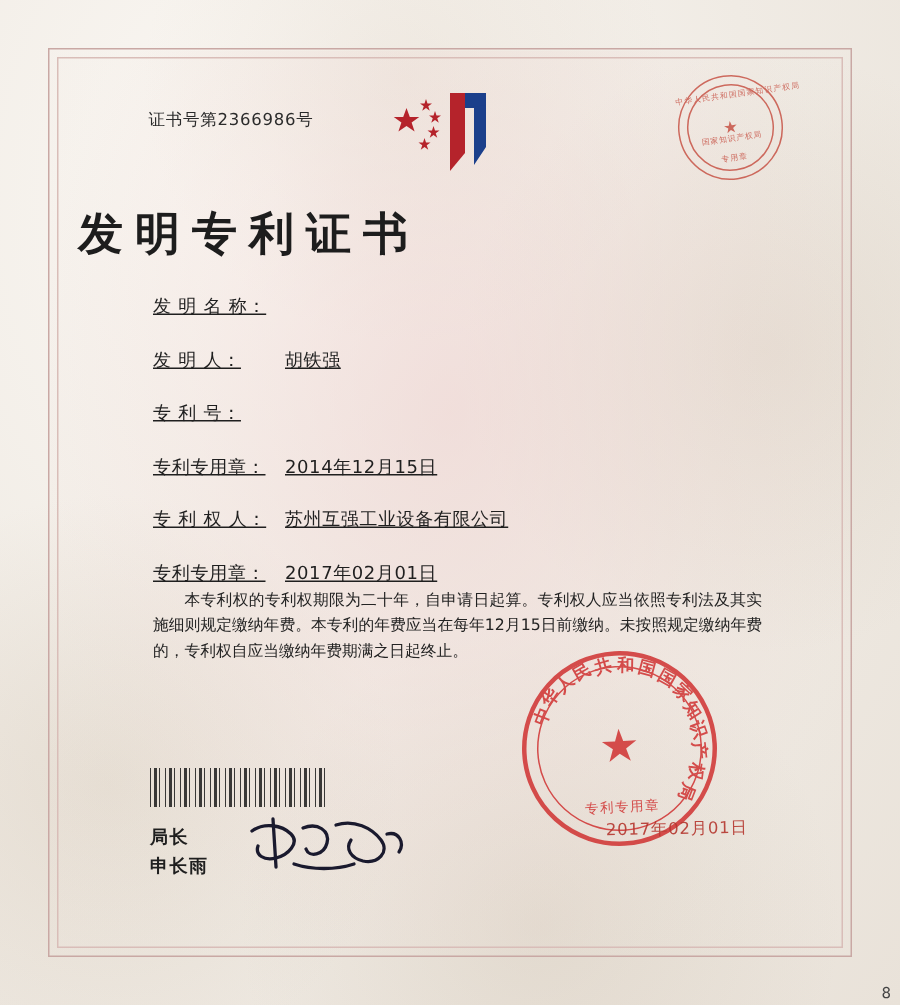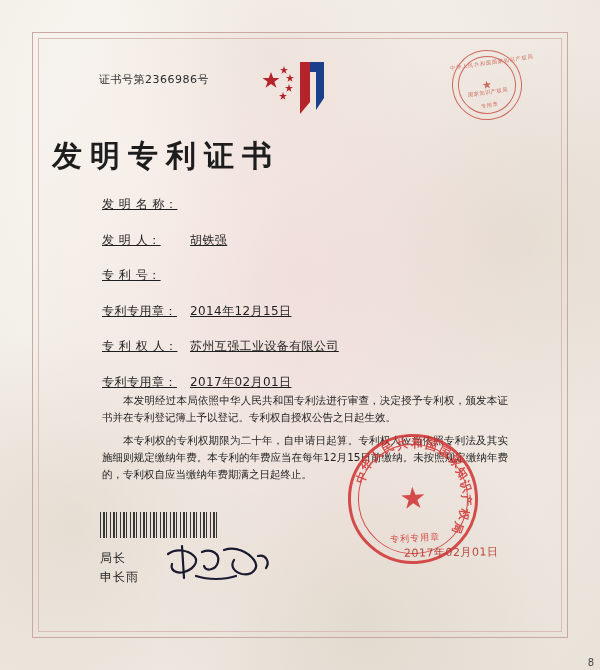"本发明经过本局依照中华人民共和国专利法进行审查，决定授予专利权，颁发本证书并在专" p { html: <p>本发明经过本局依照中华人民共和国专利法进行审查，决定授予专利权，颁发本证书并在专利登记簿上予以登记。专利权自授权公告之日起生效。</p> -> none }
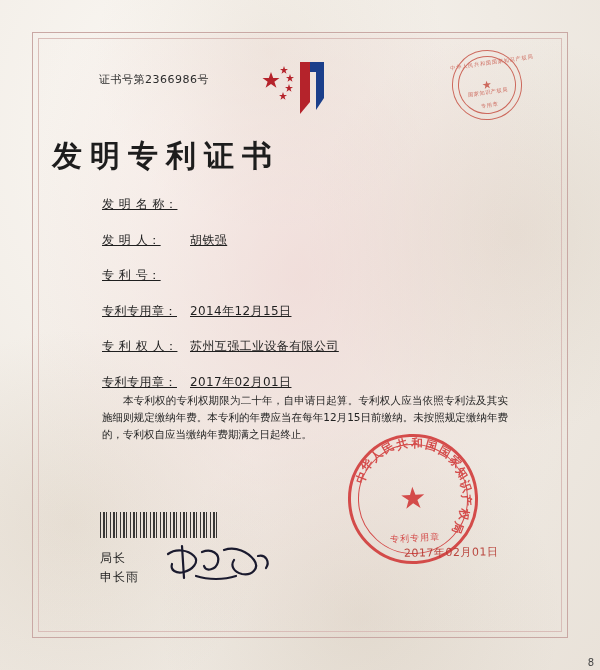"局长" .sig-block { font-weight: none -> bold }
